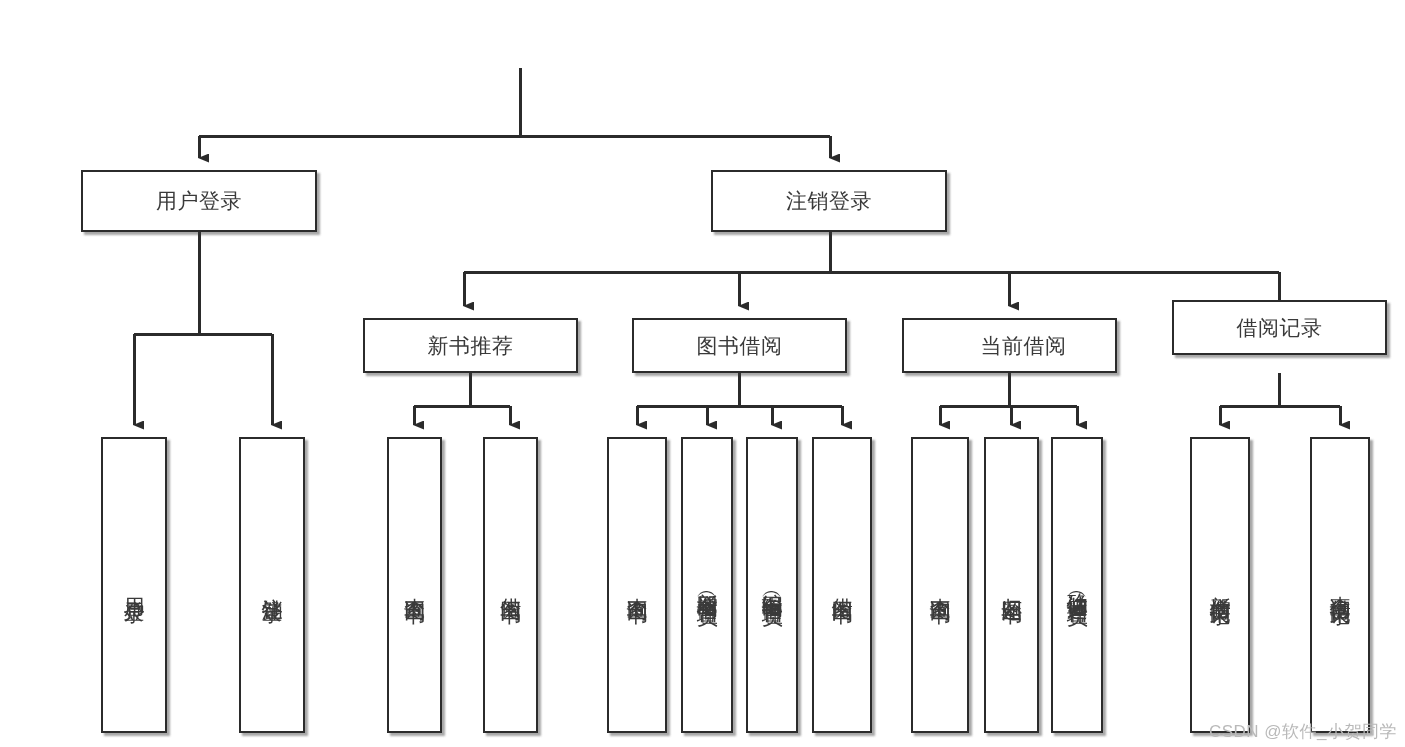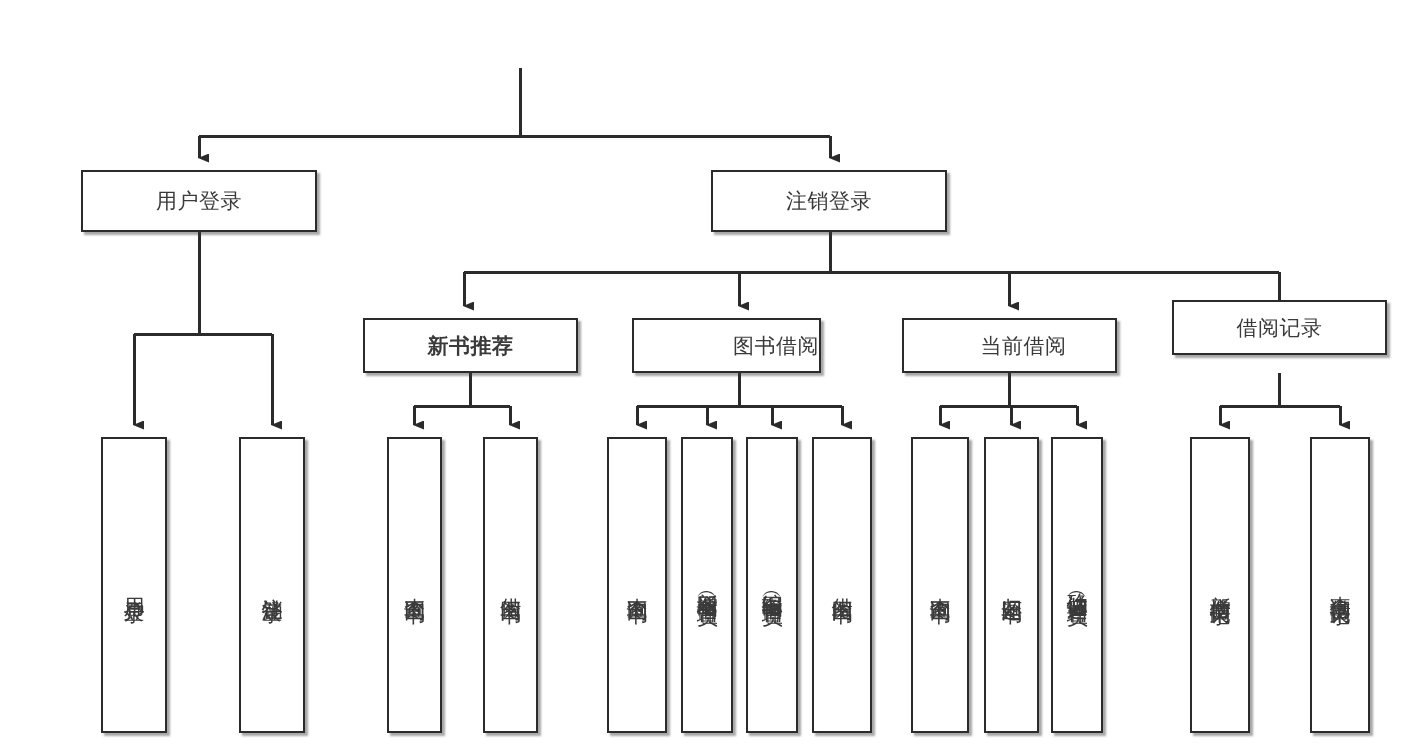"新书推荐" div.node-box { font-weight: bold -> none }
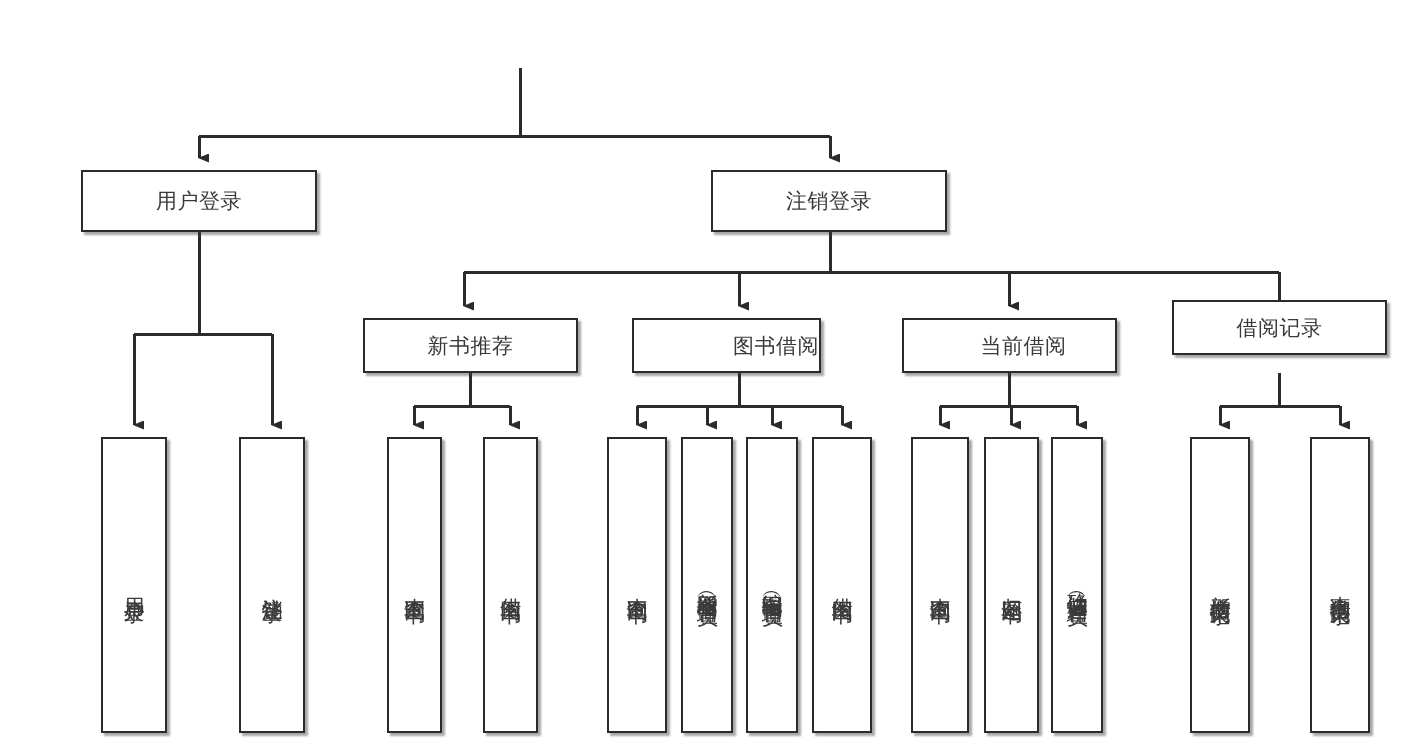"图书借阅" div.node-box { justify-content: flex-end -> none; width: 189px -> 215px }
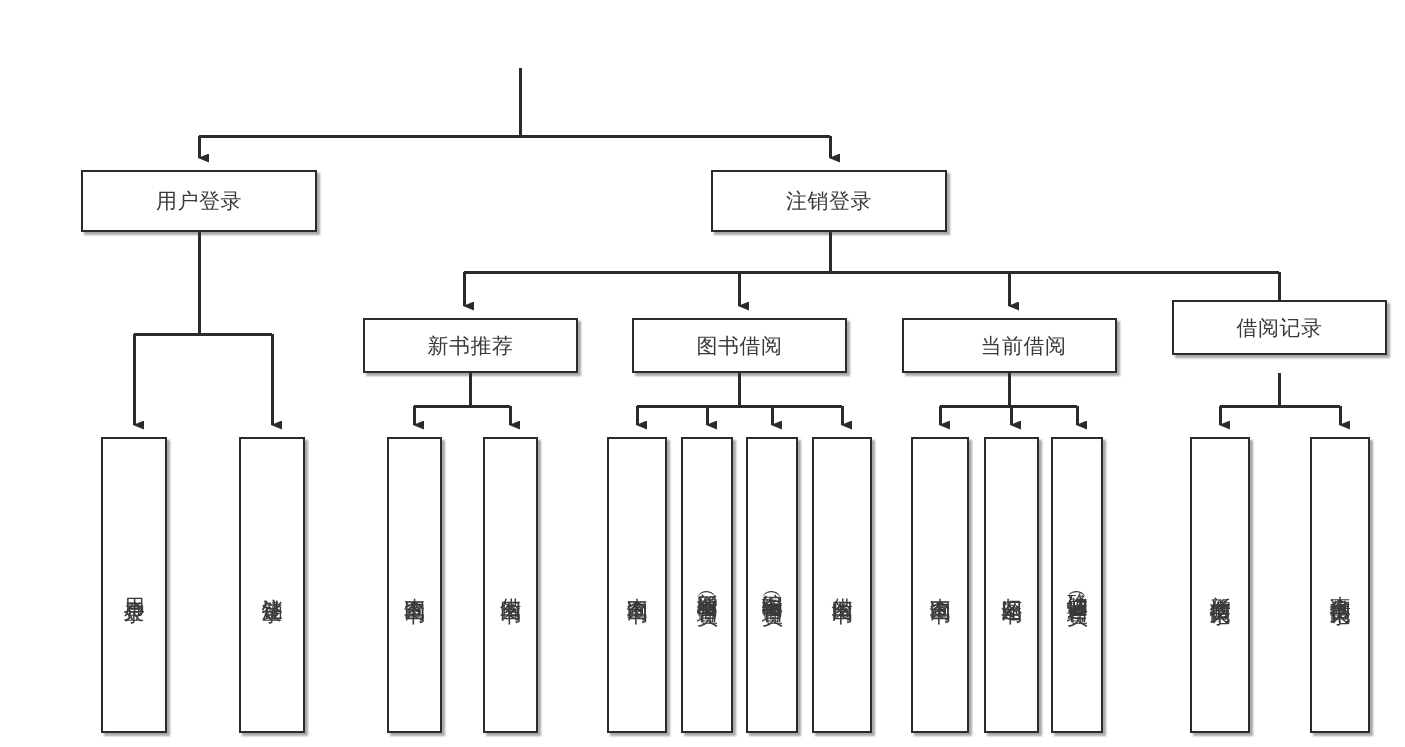"CSDN @软件_小贺同学" div.watermark { html: none -> <div>CSDN @软件_小贺同学</div> }
